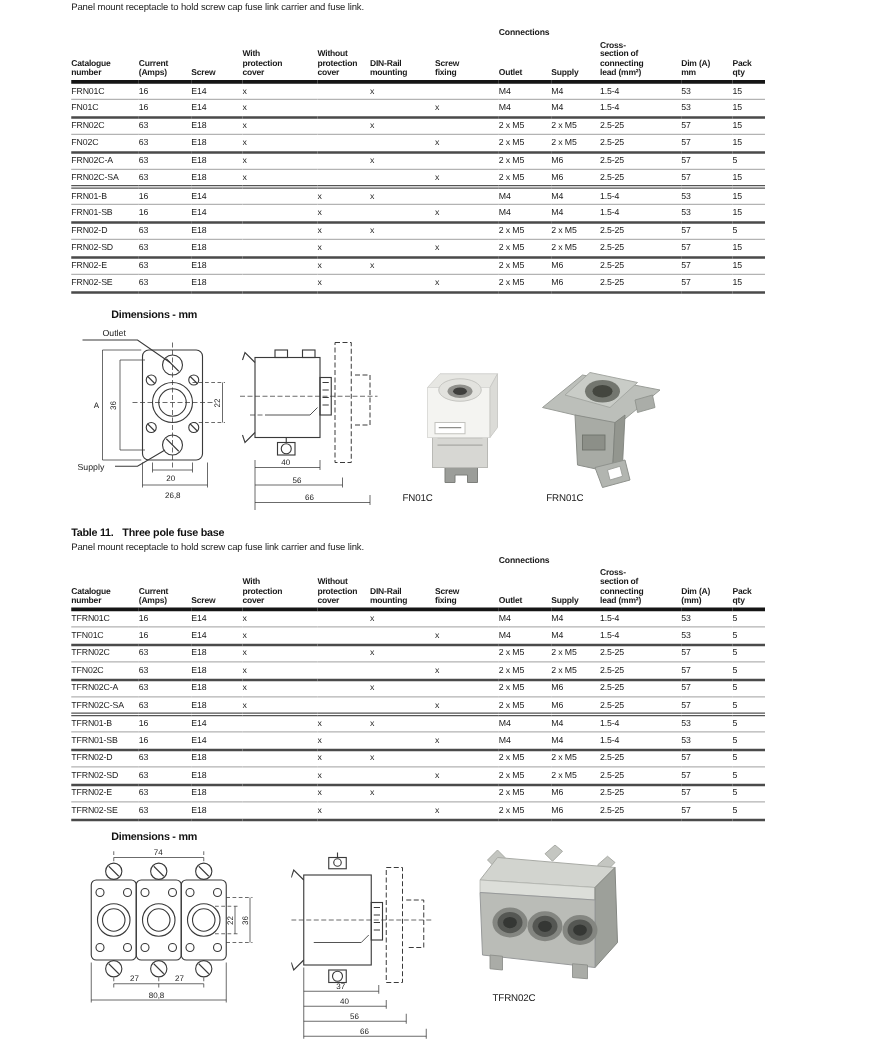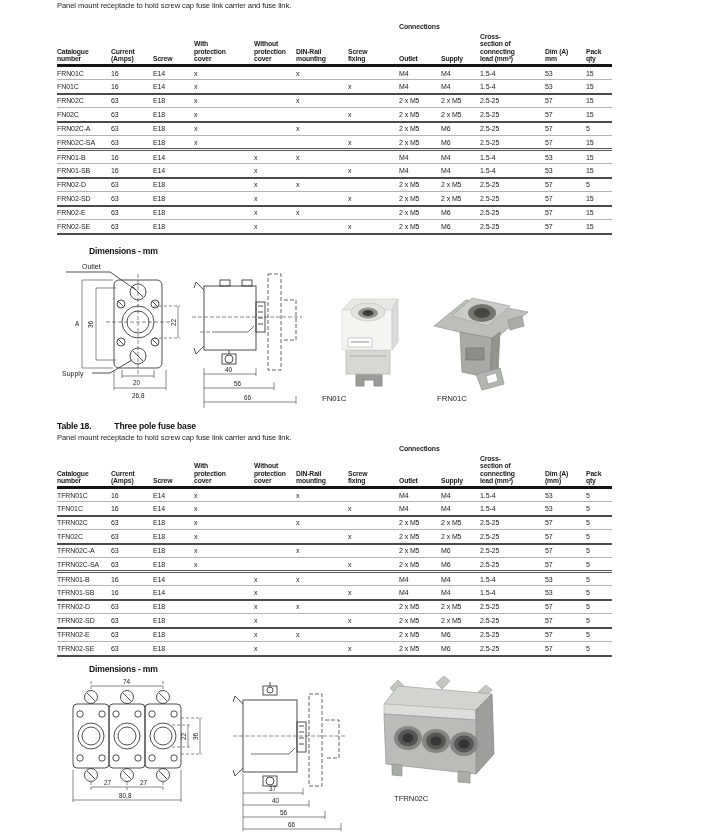"Table 18." span { text: 18 -> 11 }
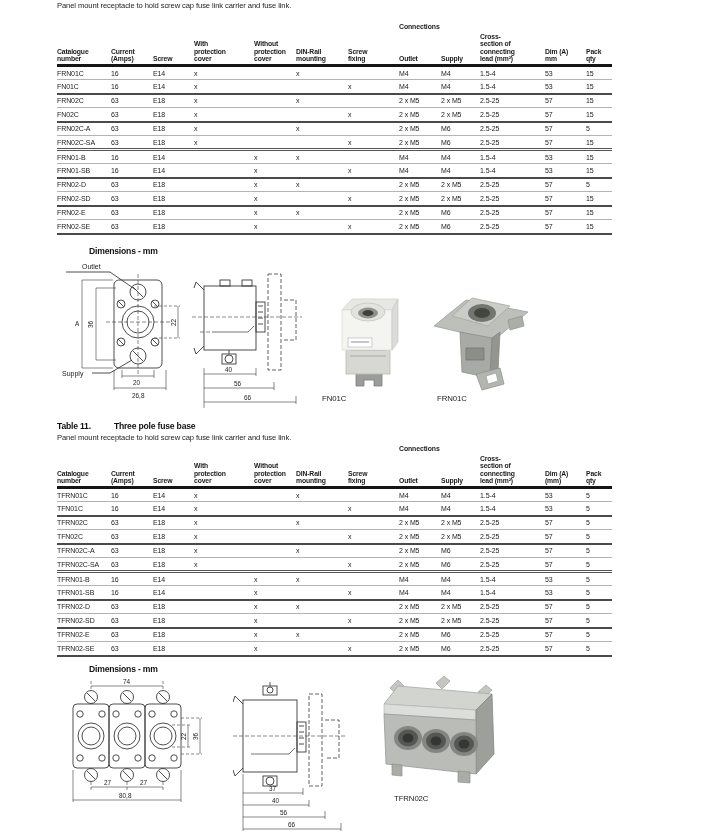"Three pole fuse base" .tbl-title .t2 { margin-left: 23px -> 7px }
